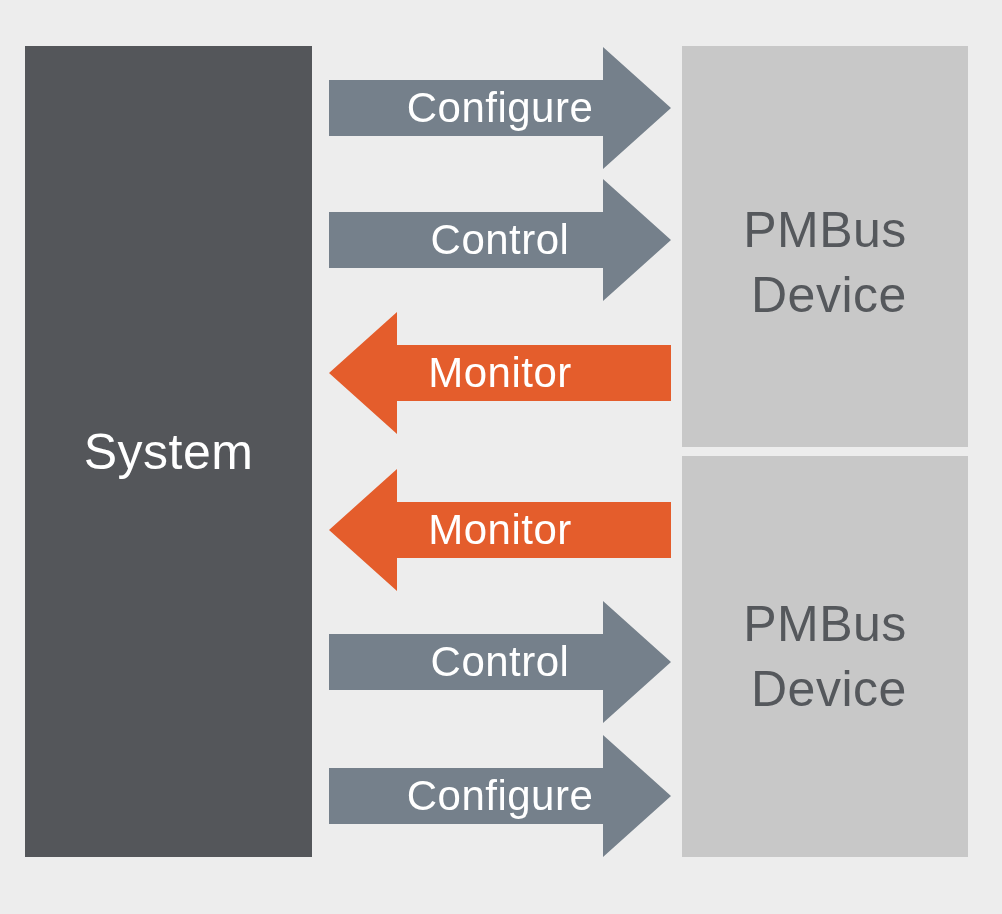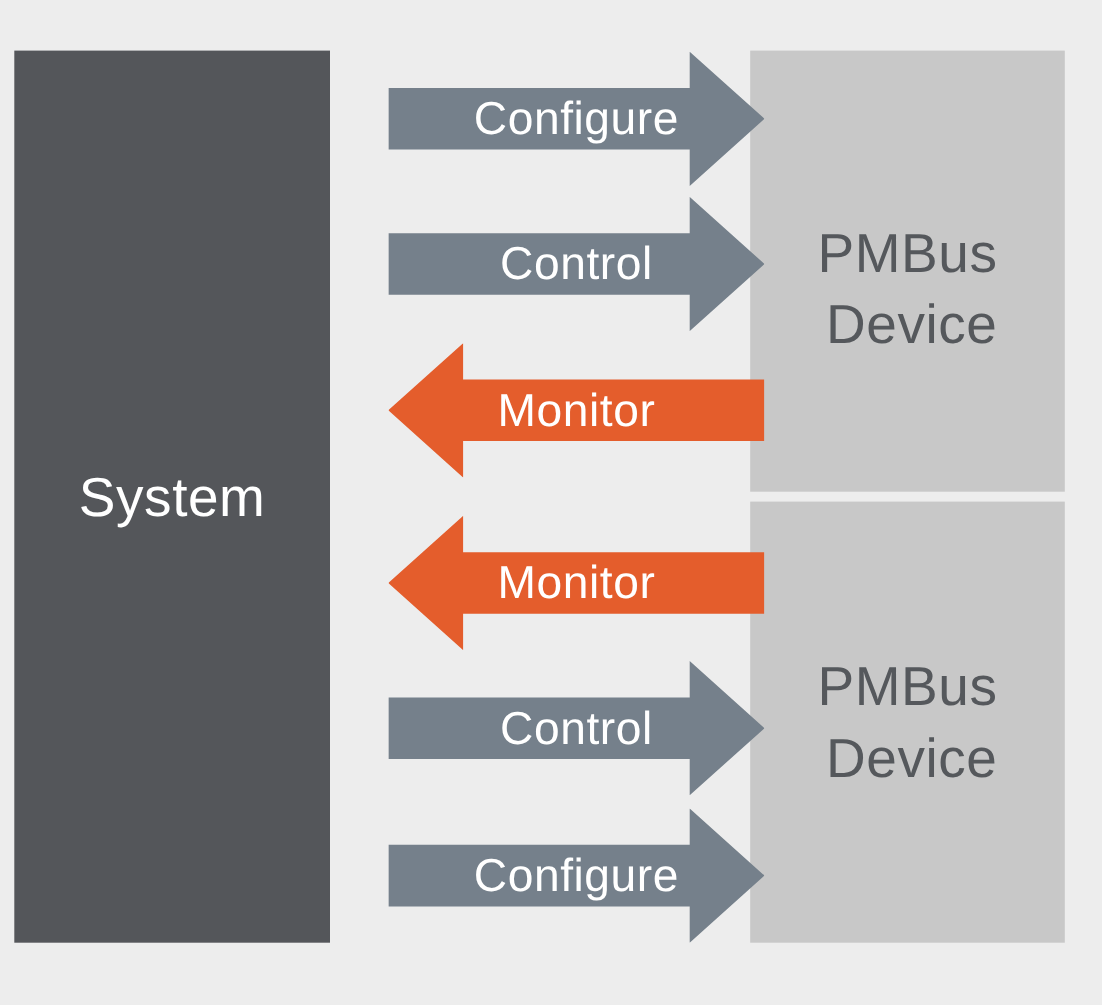"Configure" .arrow { margin-left: 24px -> none }
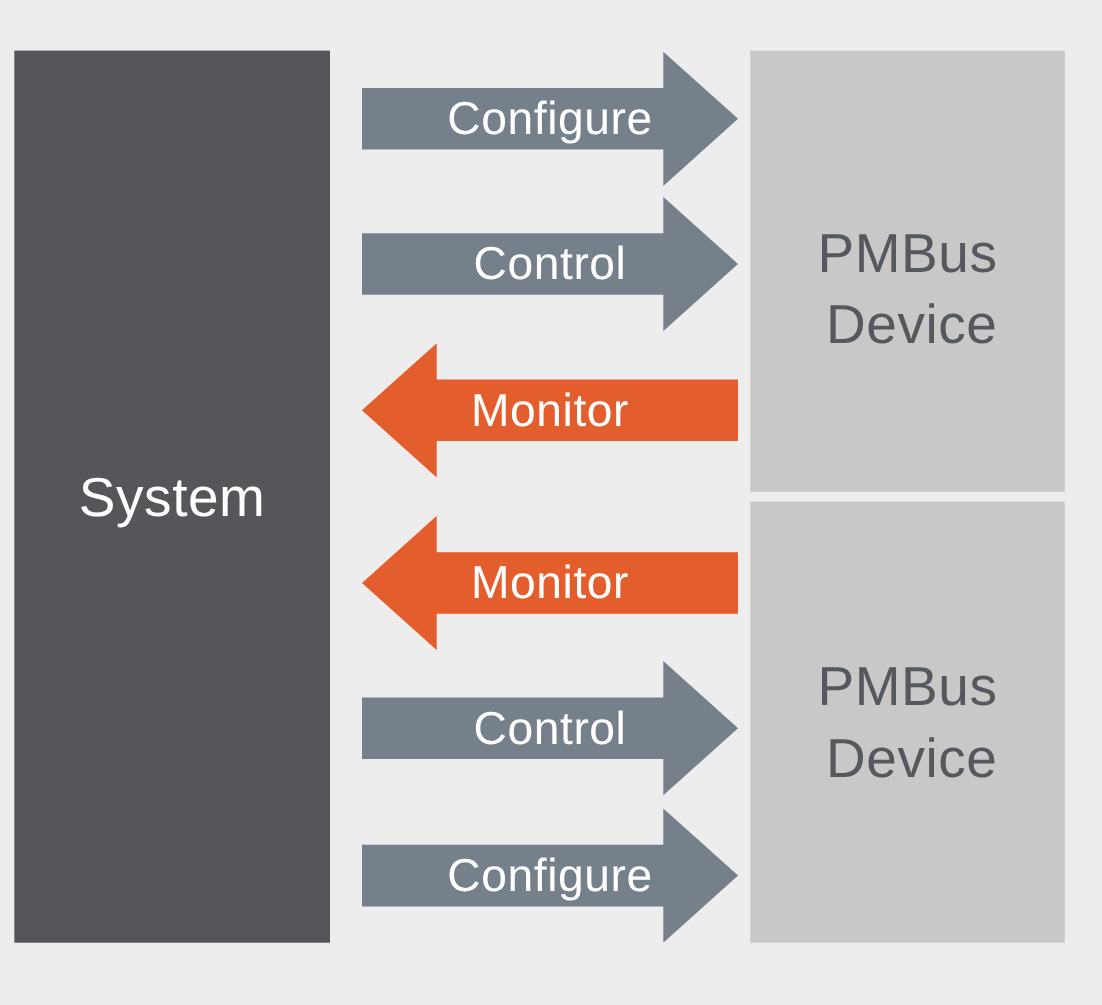"System" .system-box { left: 13px -> 25px }
